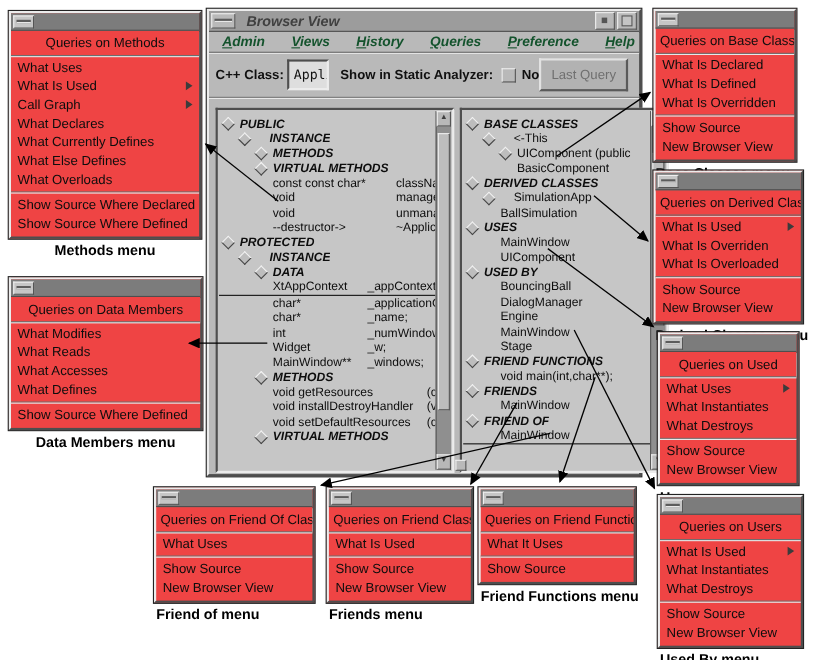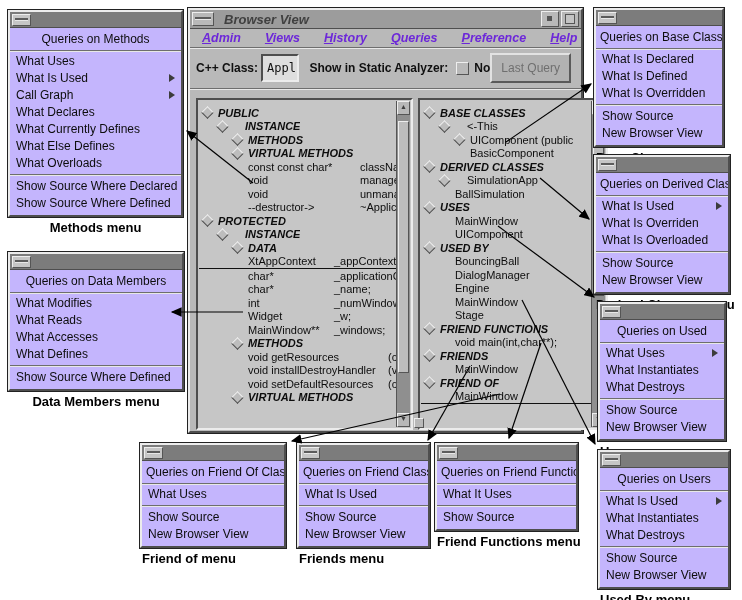"Queries on Methods" .pwin { background: #c4b5fd -> #ef4444 }
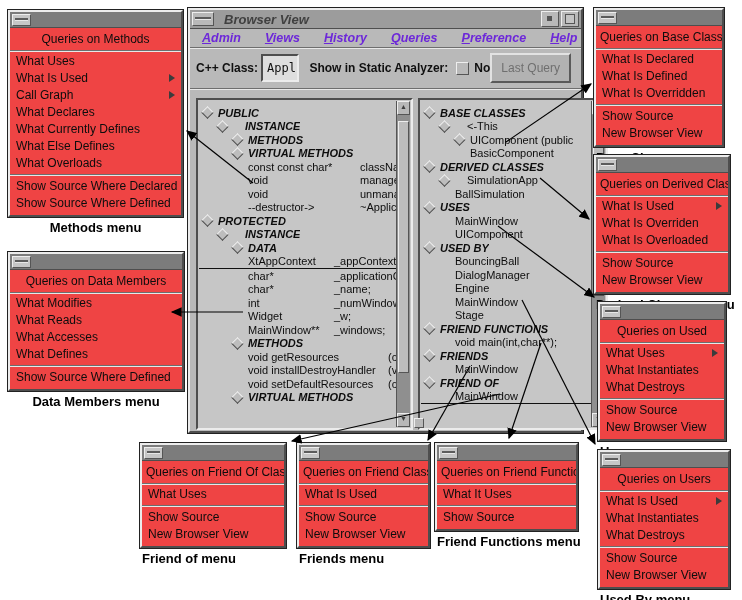"Admin" .mitem { color: #6d28d9 -> #14532d }
